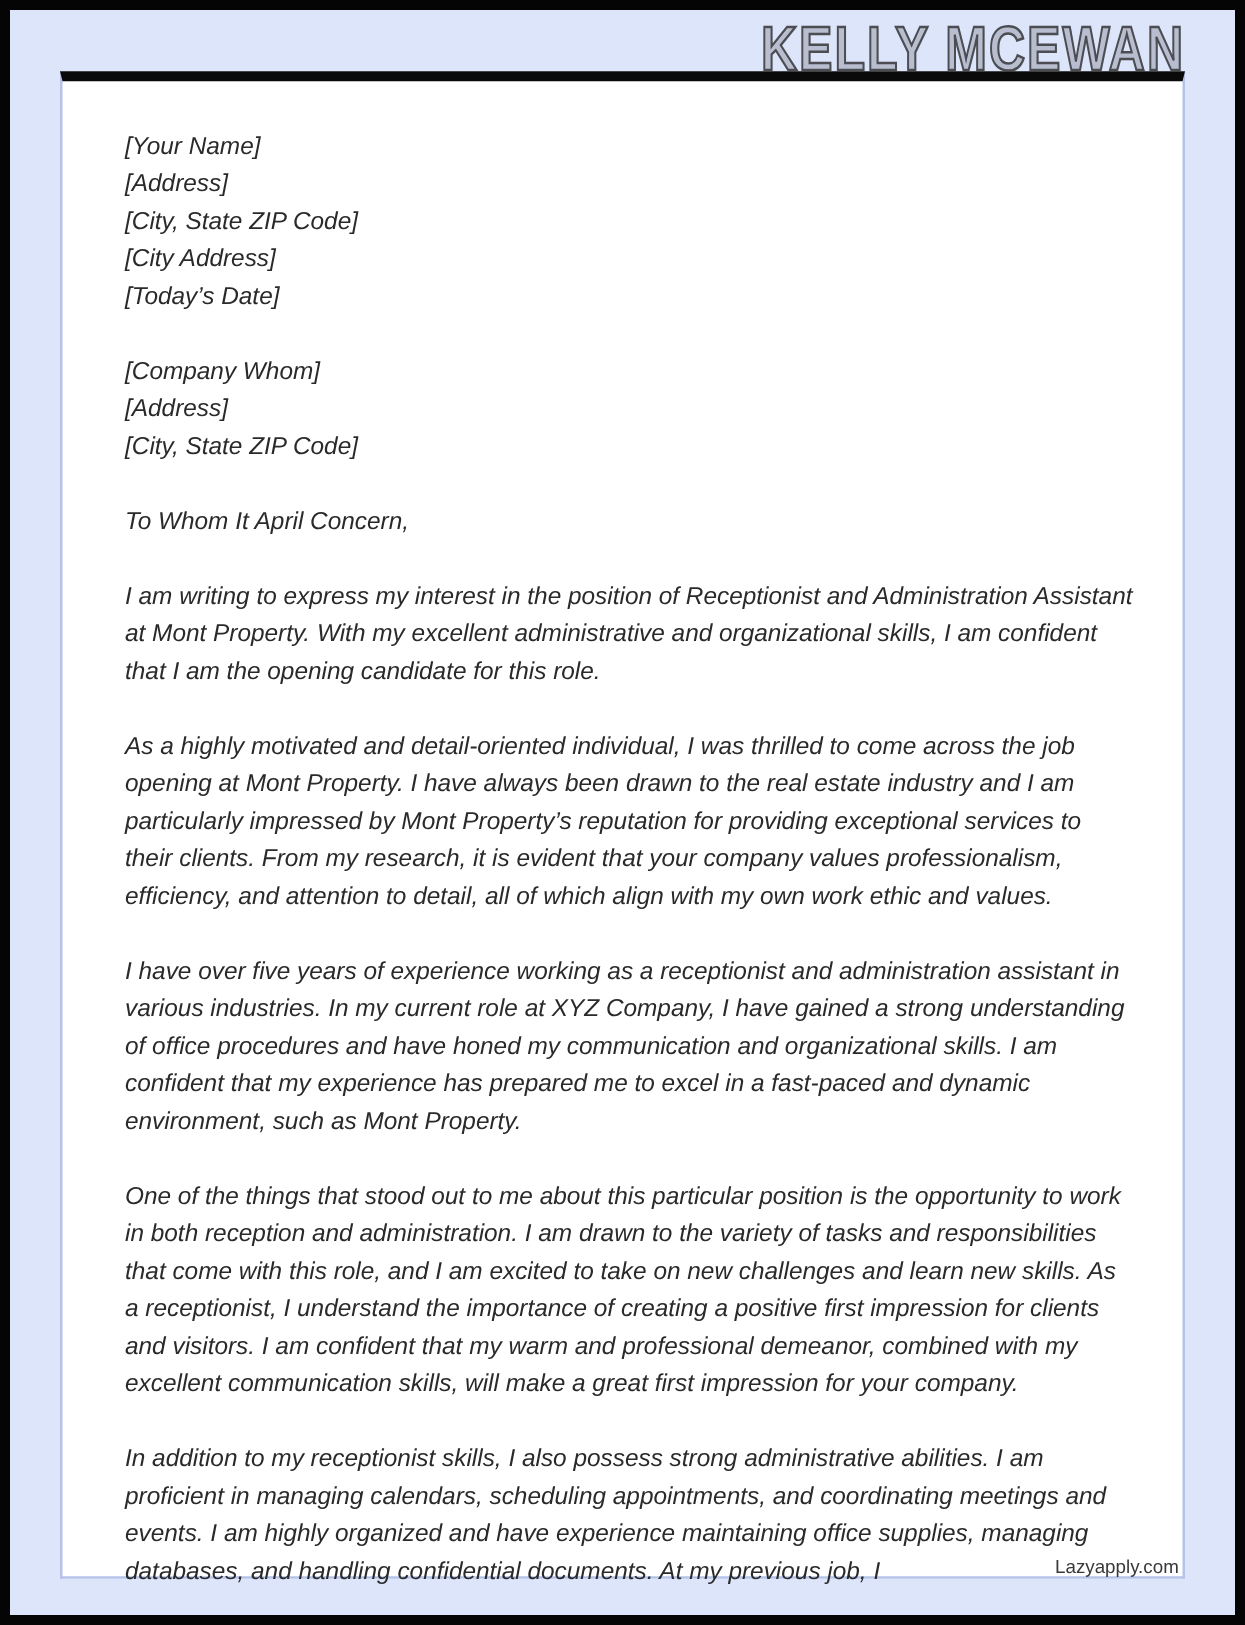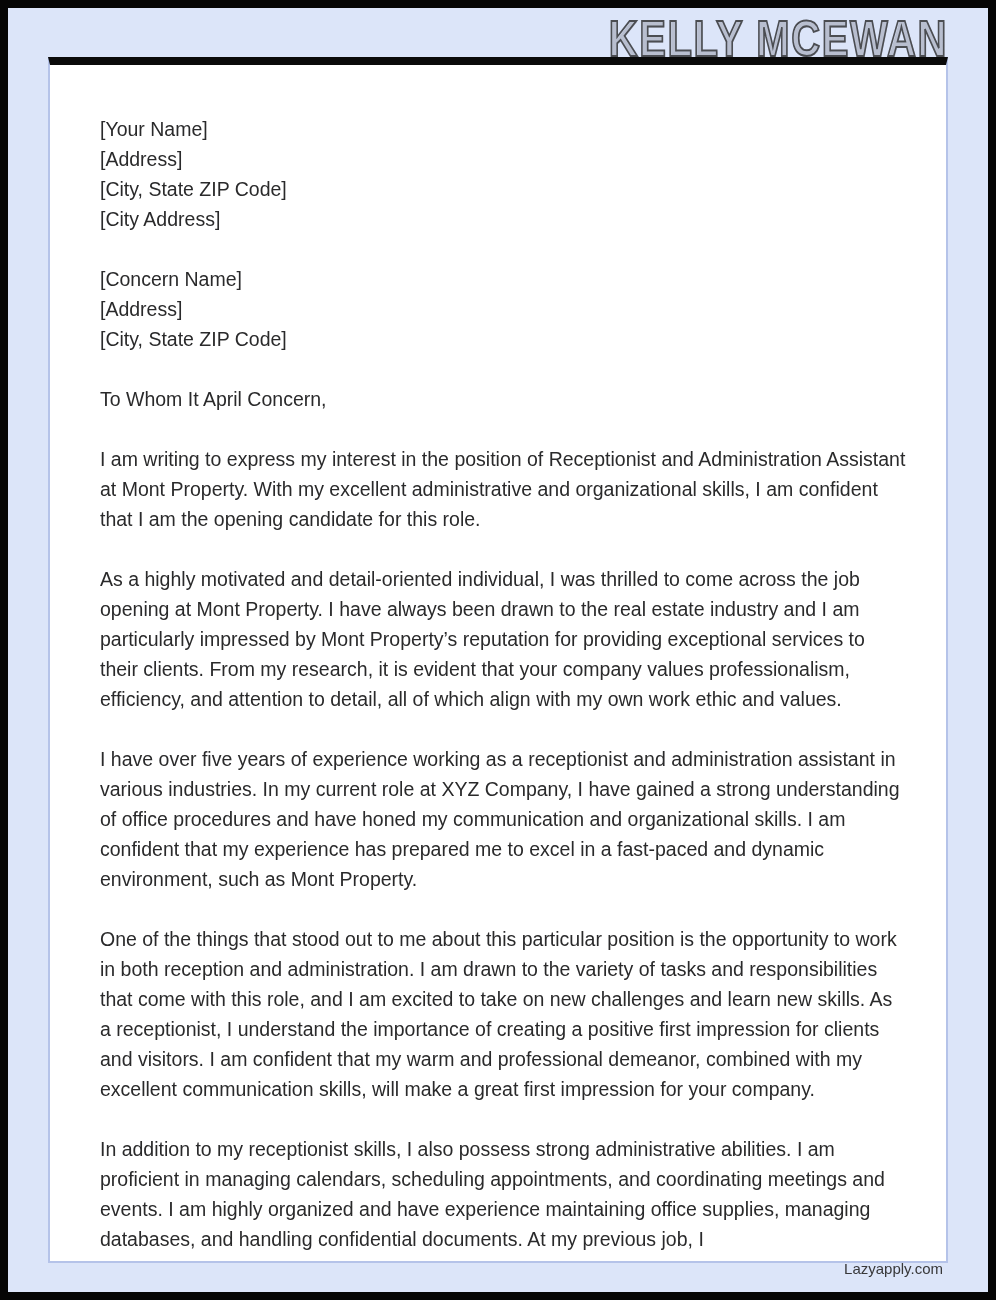"[Your Name]" .letter-text p { font-style: none -> italic; margin: 16px 0 30px 0 -> 4px 0 30px 0 }
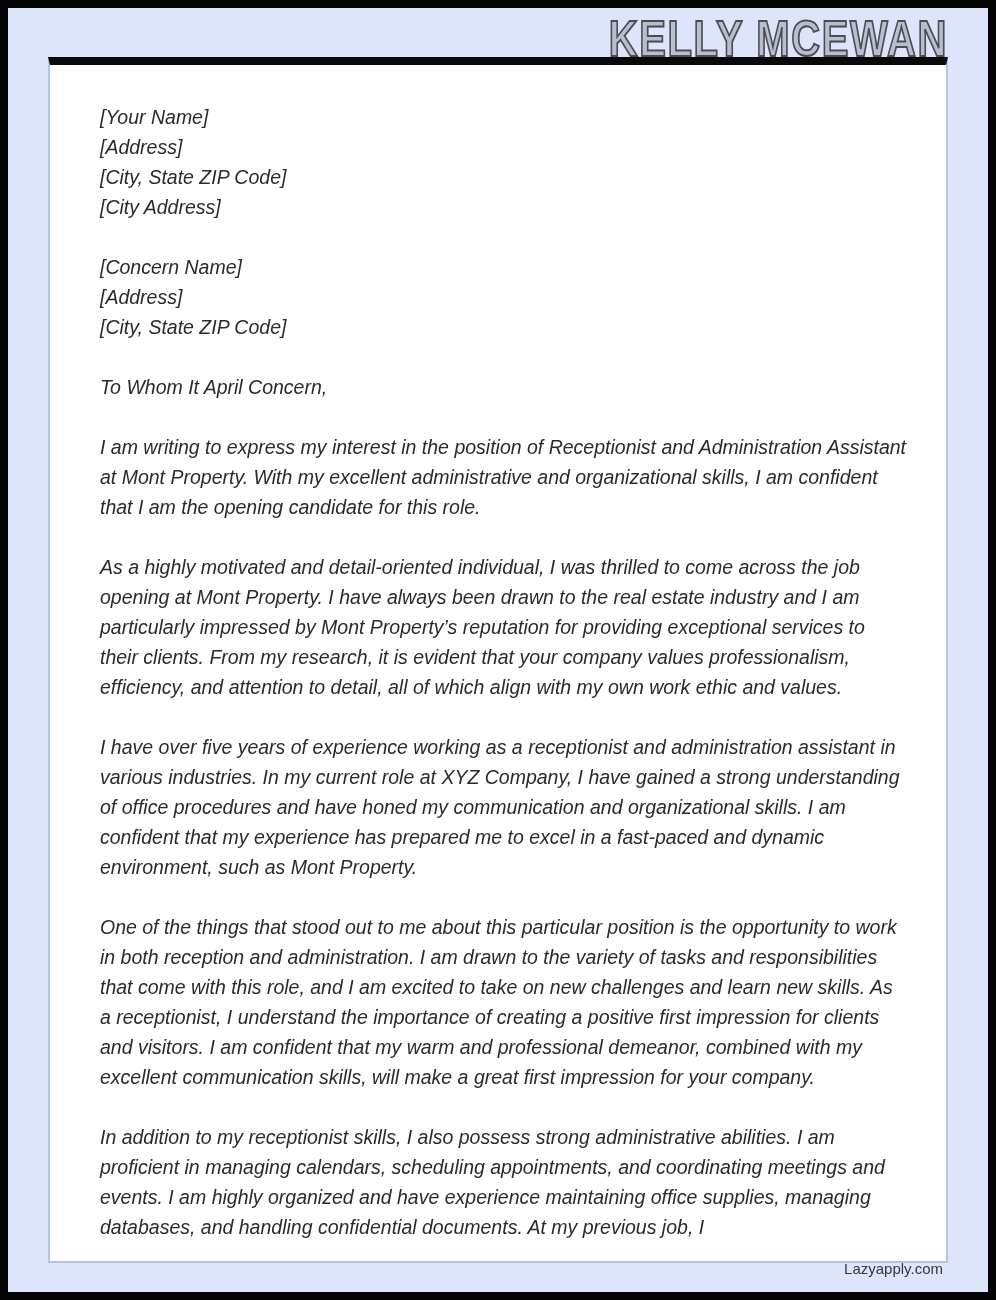"[Today’s Date]" span.addr-line { html: none -> <span>[Today’s Date]</span> }
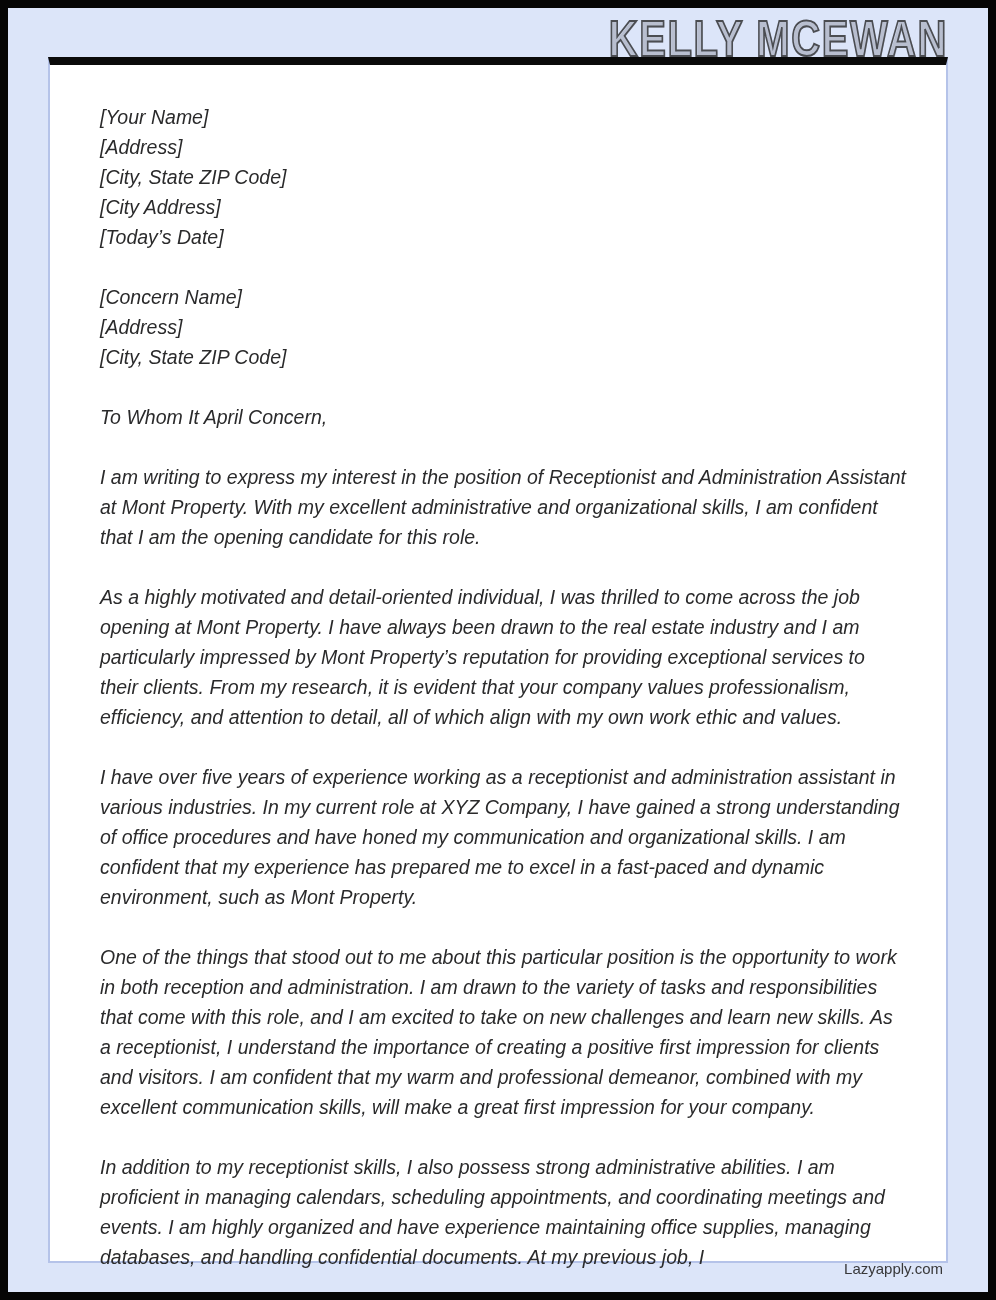"[Concern Name]" span.addr-line { text: Concern Name -> Company Whom }
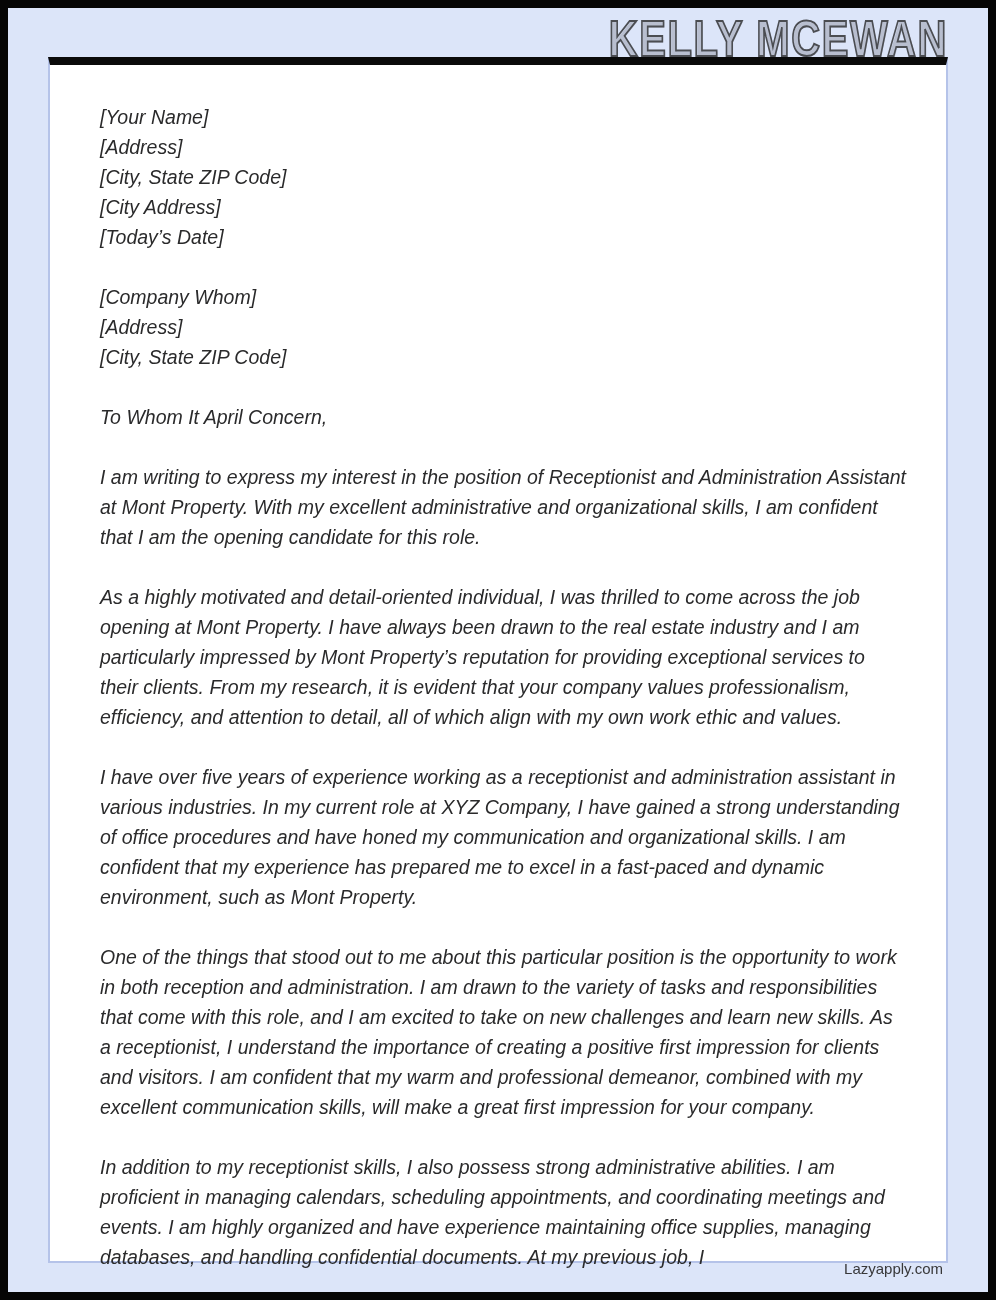"Lazyapply.com" .watermark { margin-top: 15px -> none }
